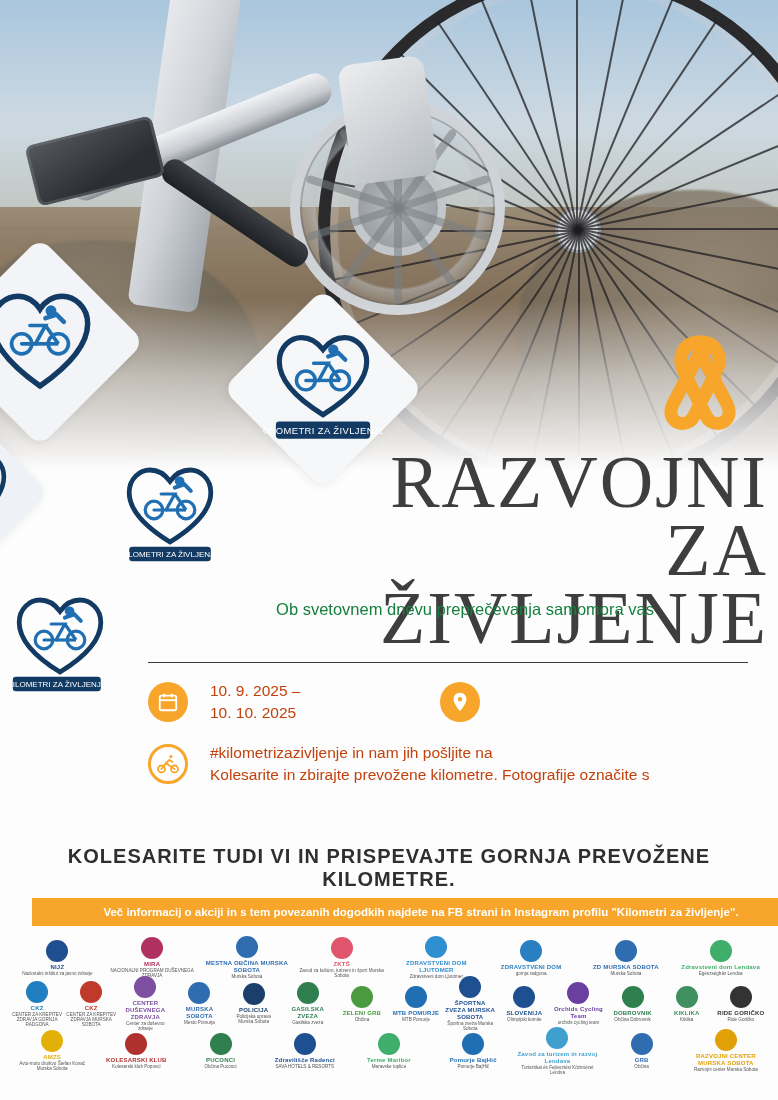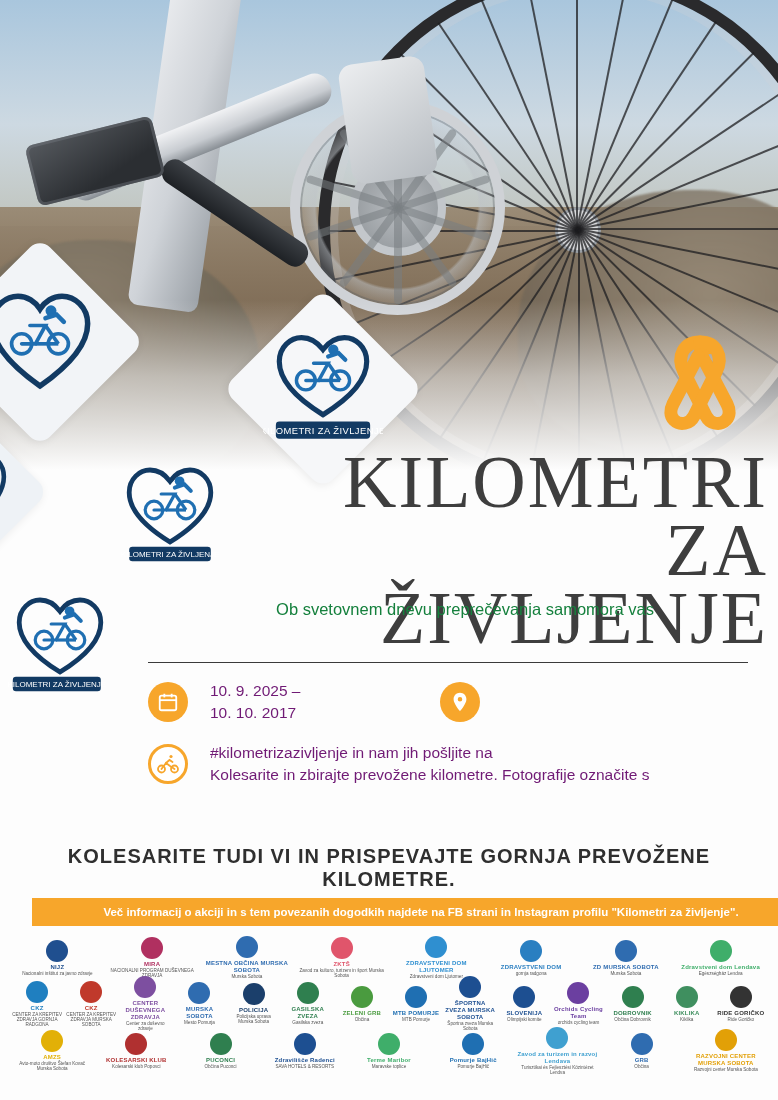"KILOMETRI" div.title-line1 { text: KILOMETRI -> RAZVOJNI }
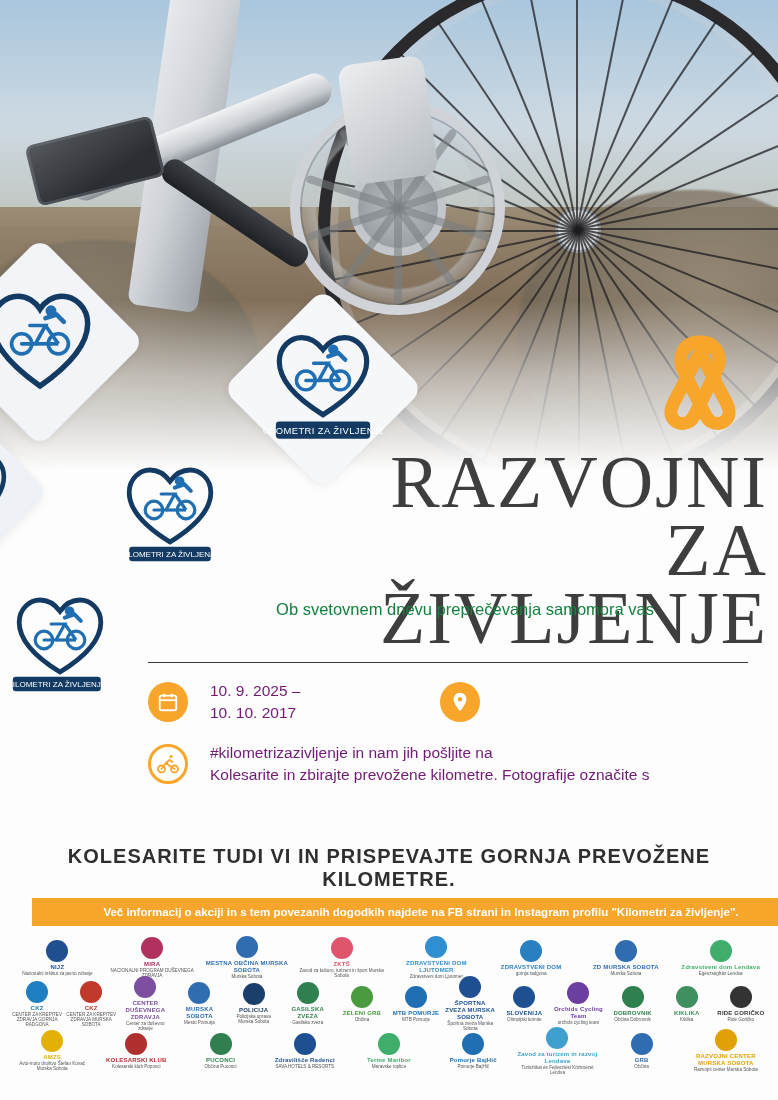"10. 9. 2025 –" .info-text { color: #701a75 -> #c2410c }
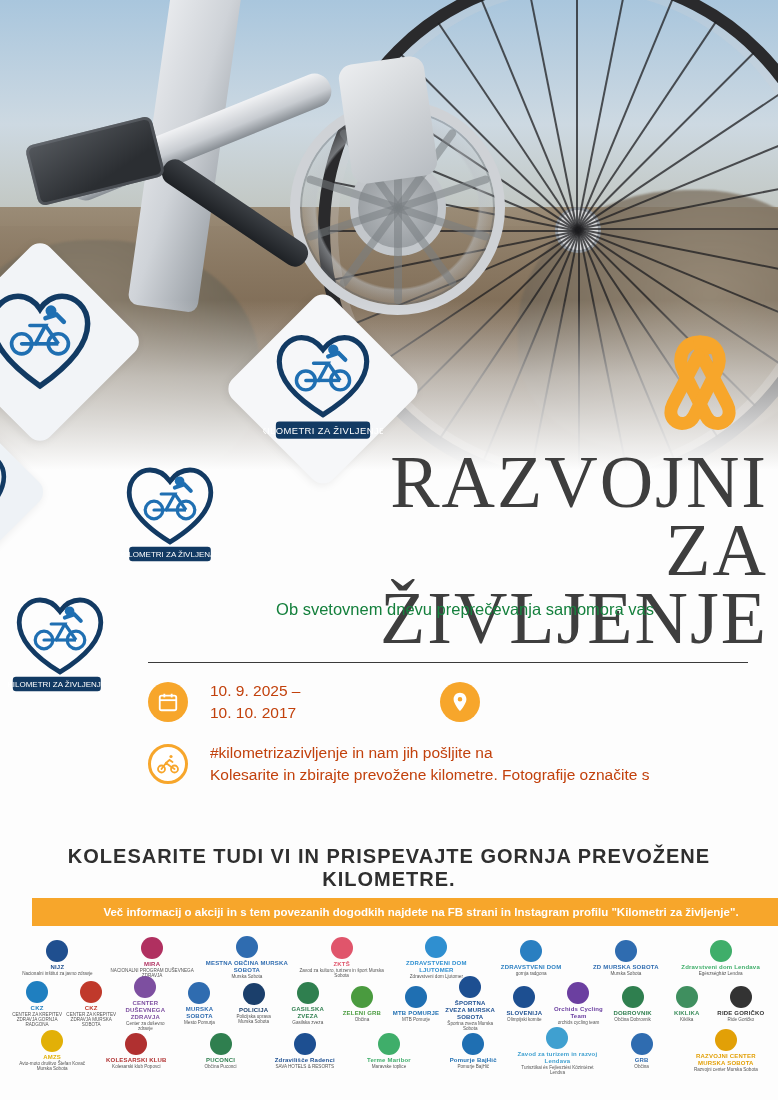"10. 10. 2017" div { text: 2017 -> 2025 }
